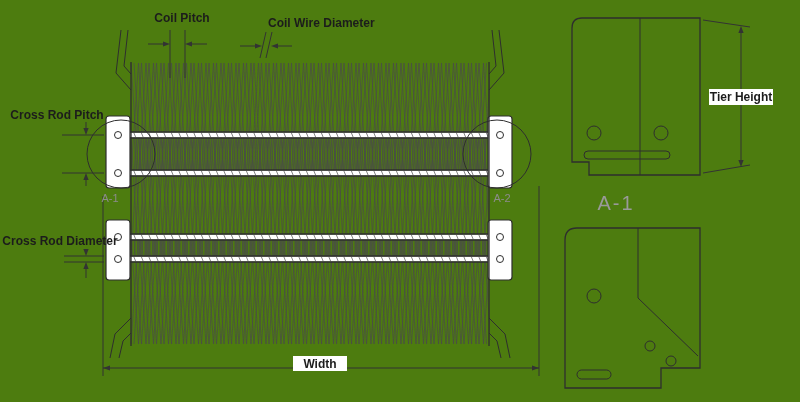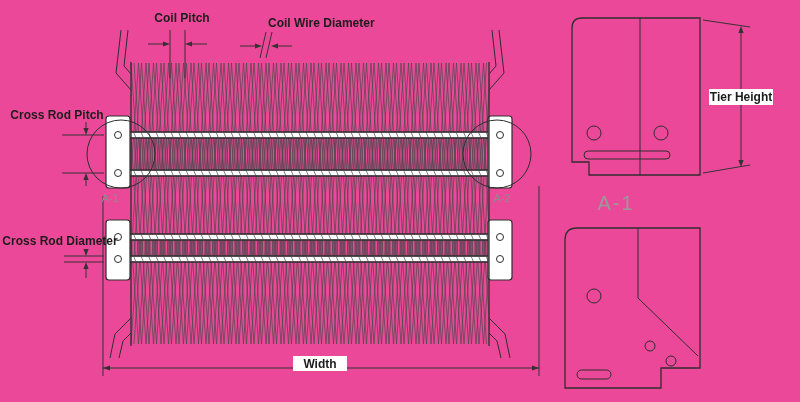"Coil Pitch" .page { background: #ec4899 -> #4d7c0f }
